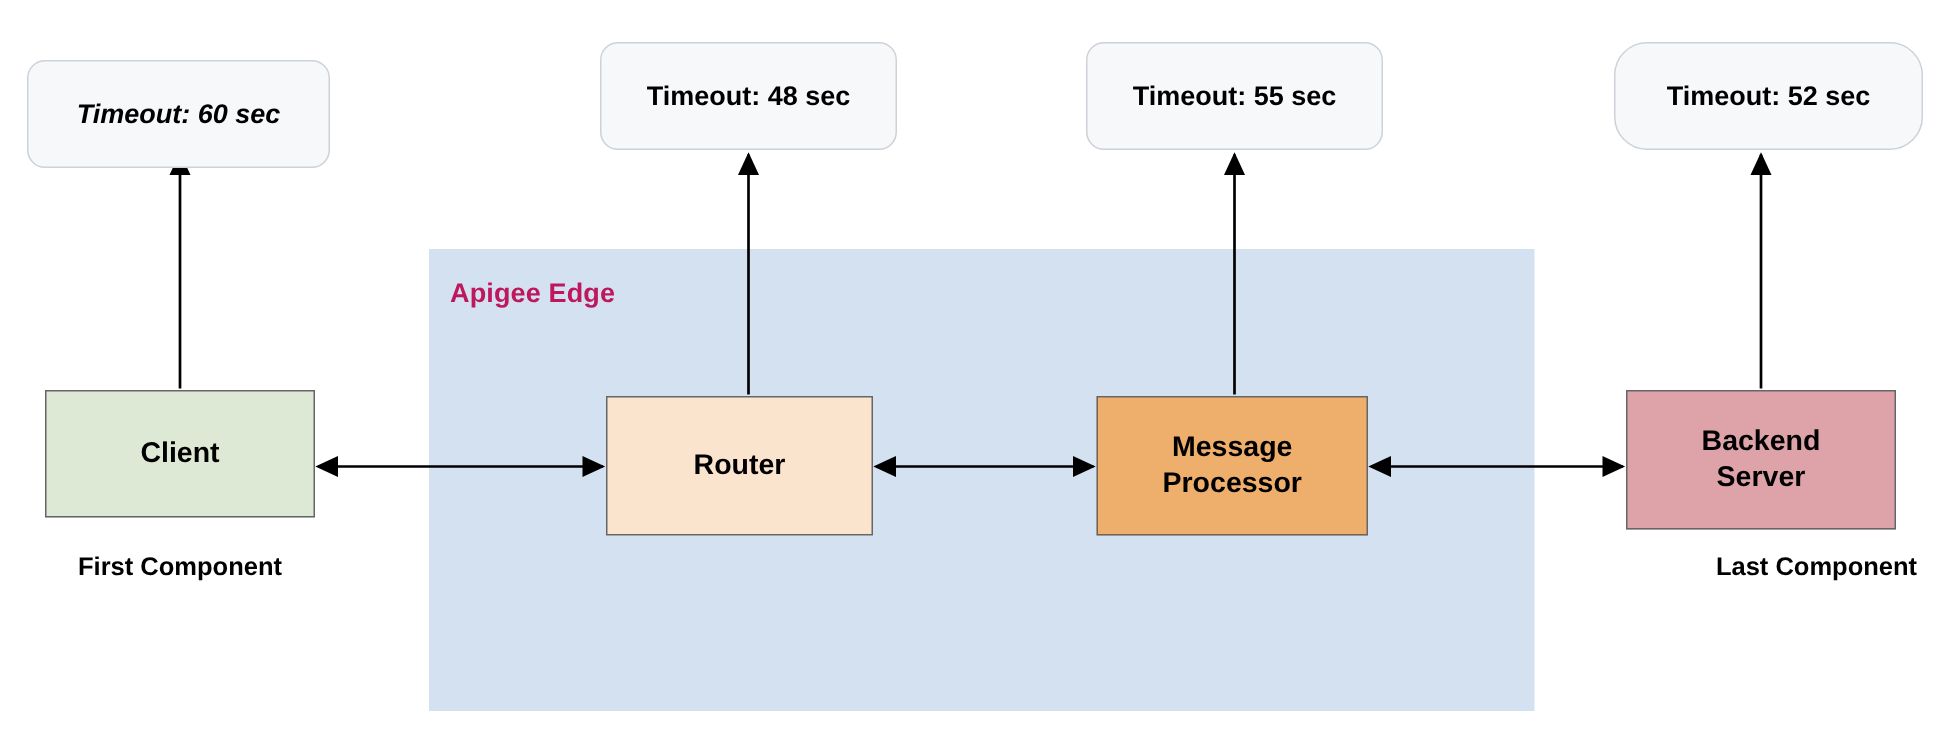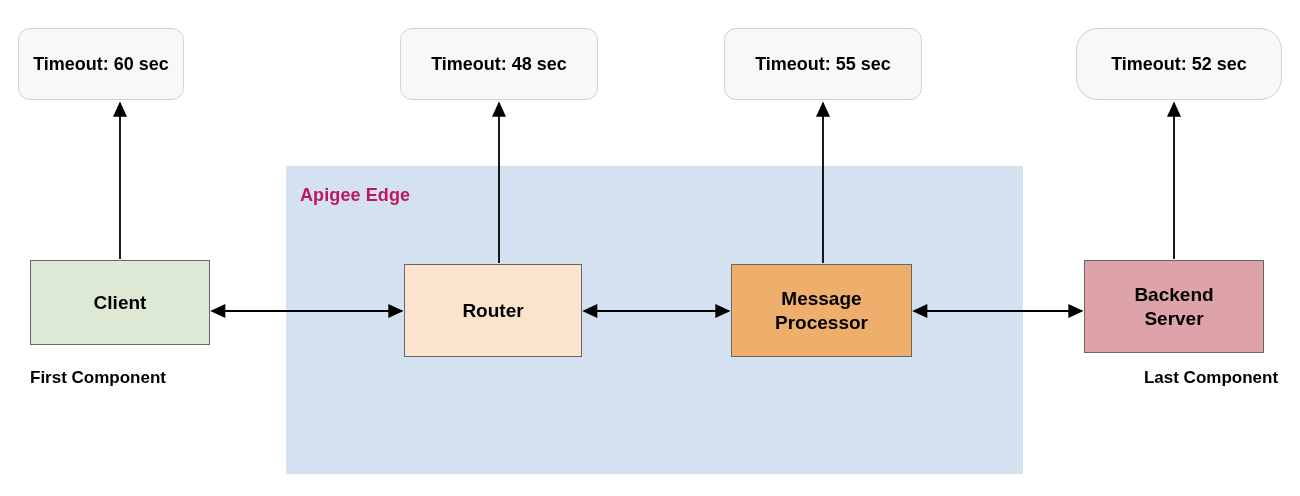"Timeout: 60 sec" .tb-0 { font-style: none -> italic; top: 28px -> 40px; width: 166px -> 202px }
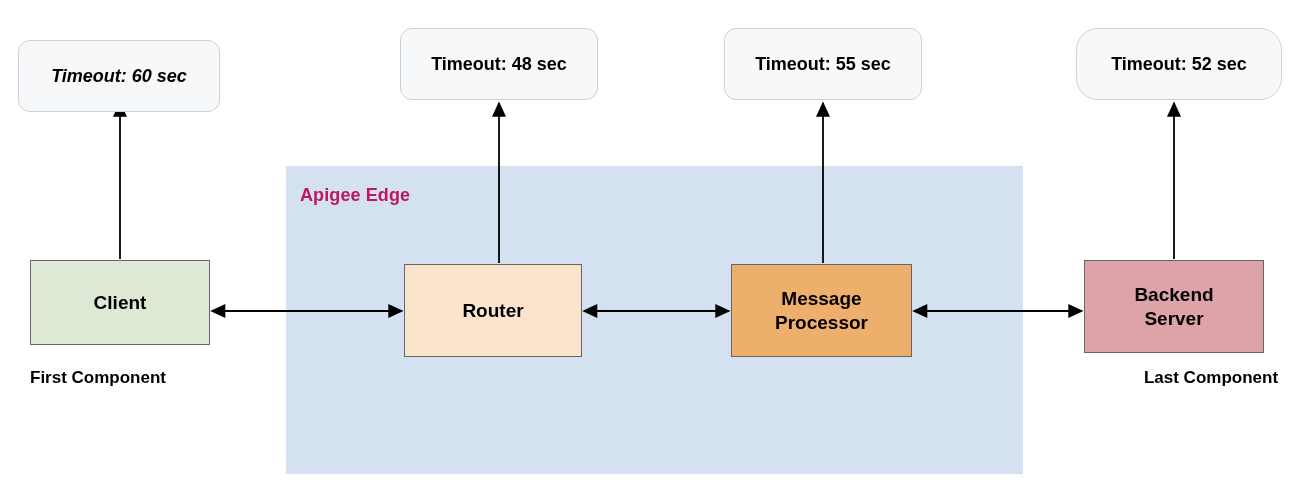"First Component" .cap-first { text-align: left -> center }
